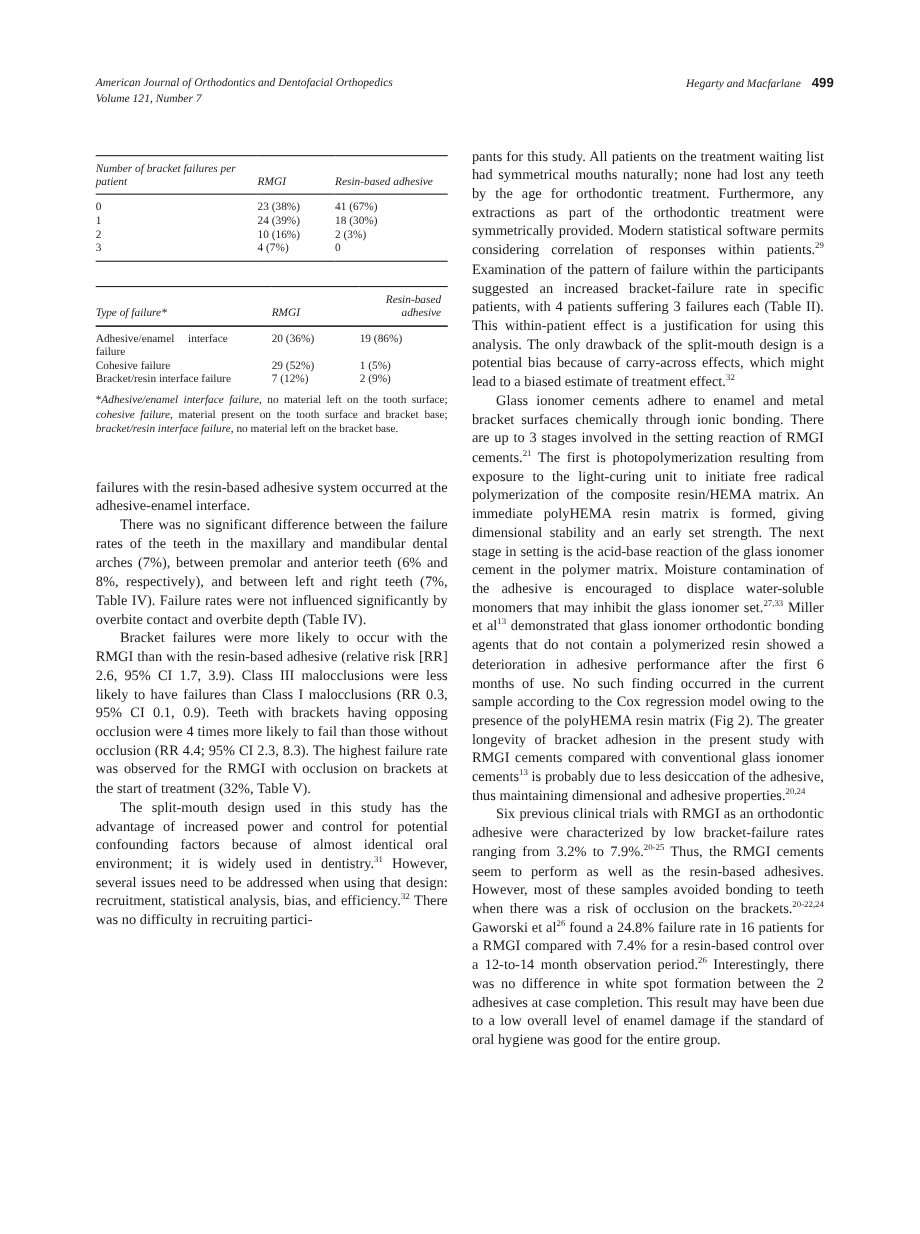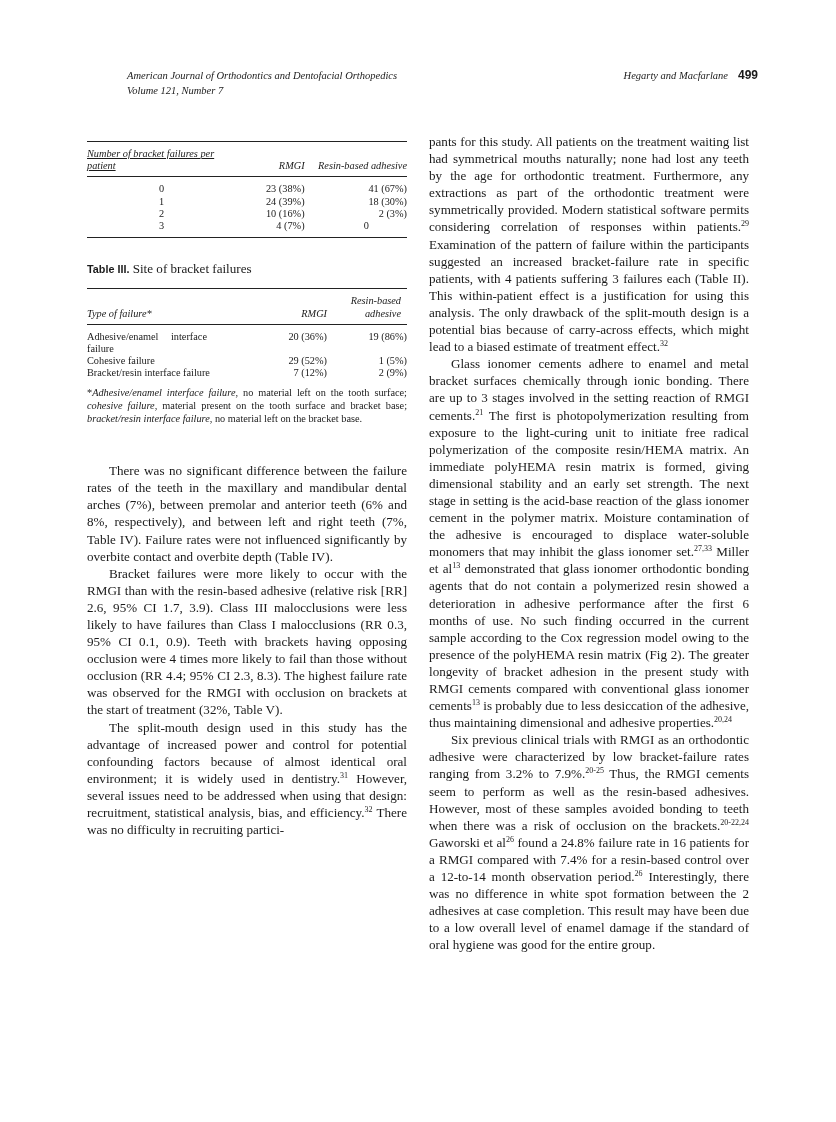"American Journal of Orthodontics and" .hdr { margin-left: 40px -> none }
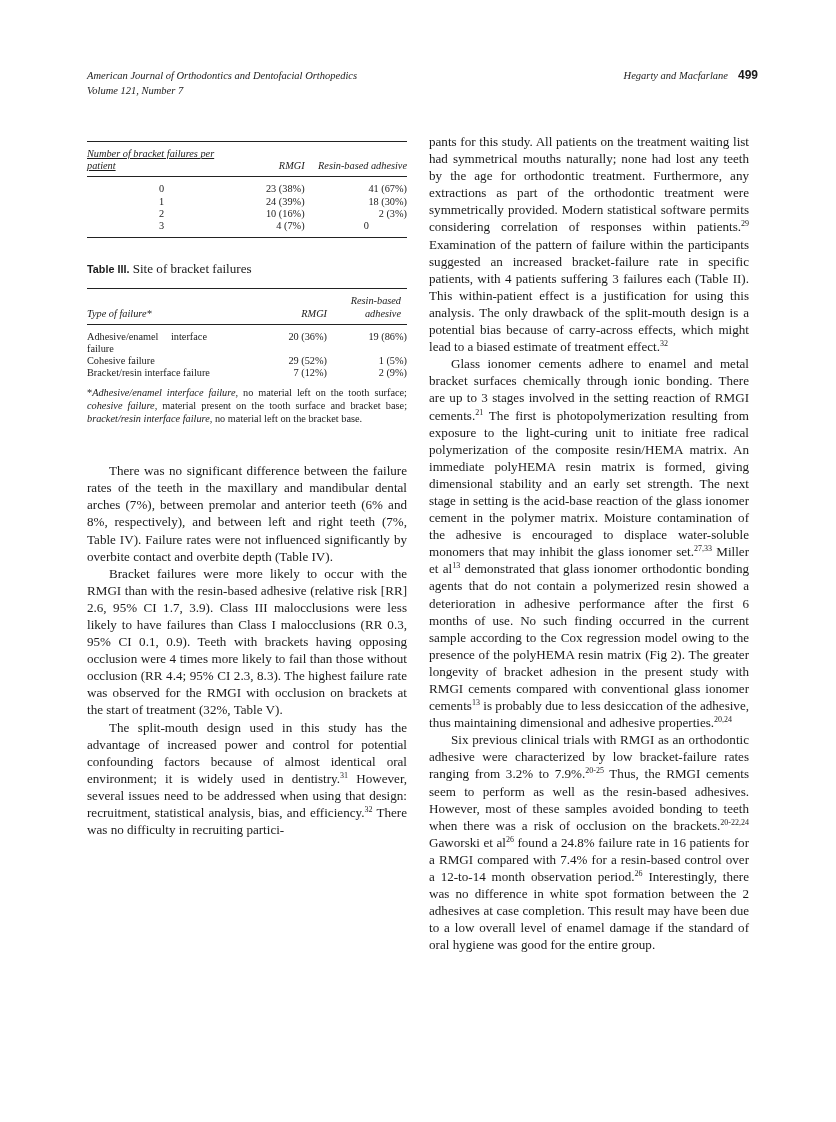"Number of bracket failures per" th { text-decoration: underline -> none }
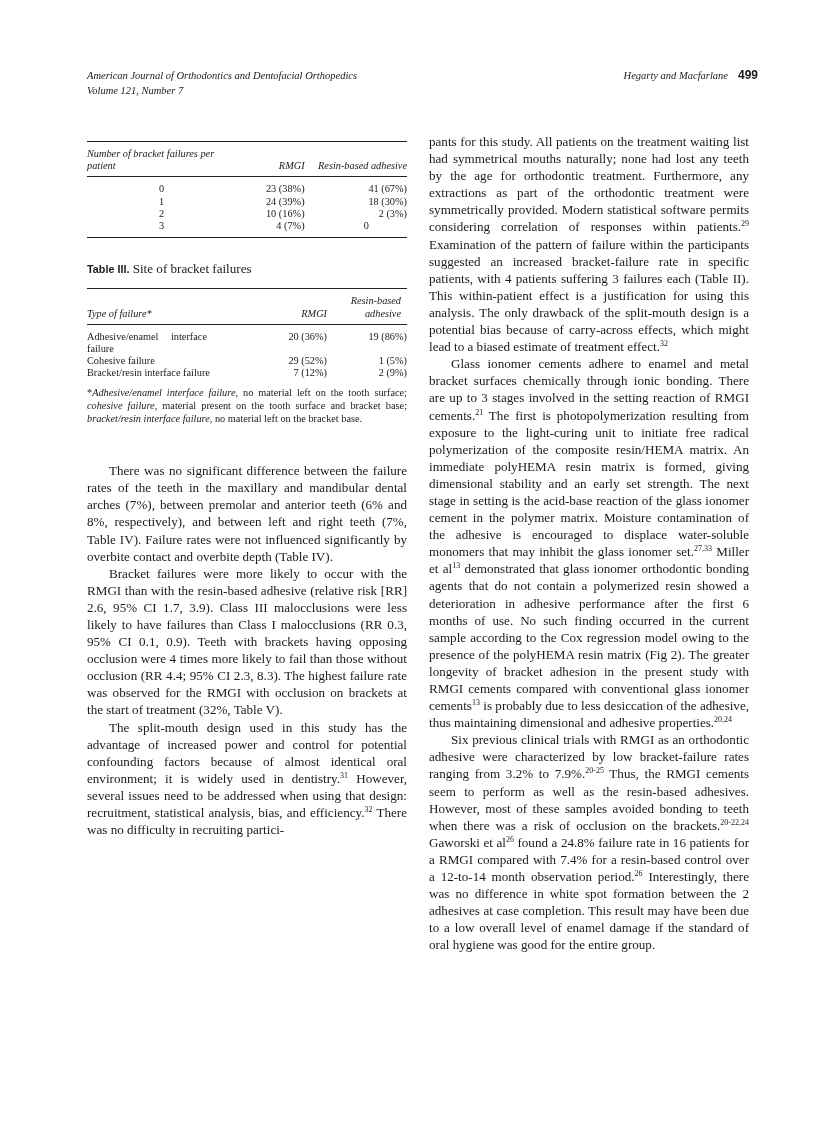"RMGI" .c { text-align: right -> left }
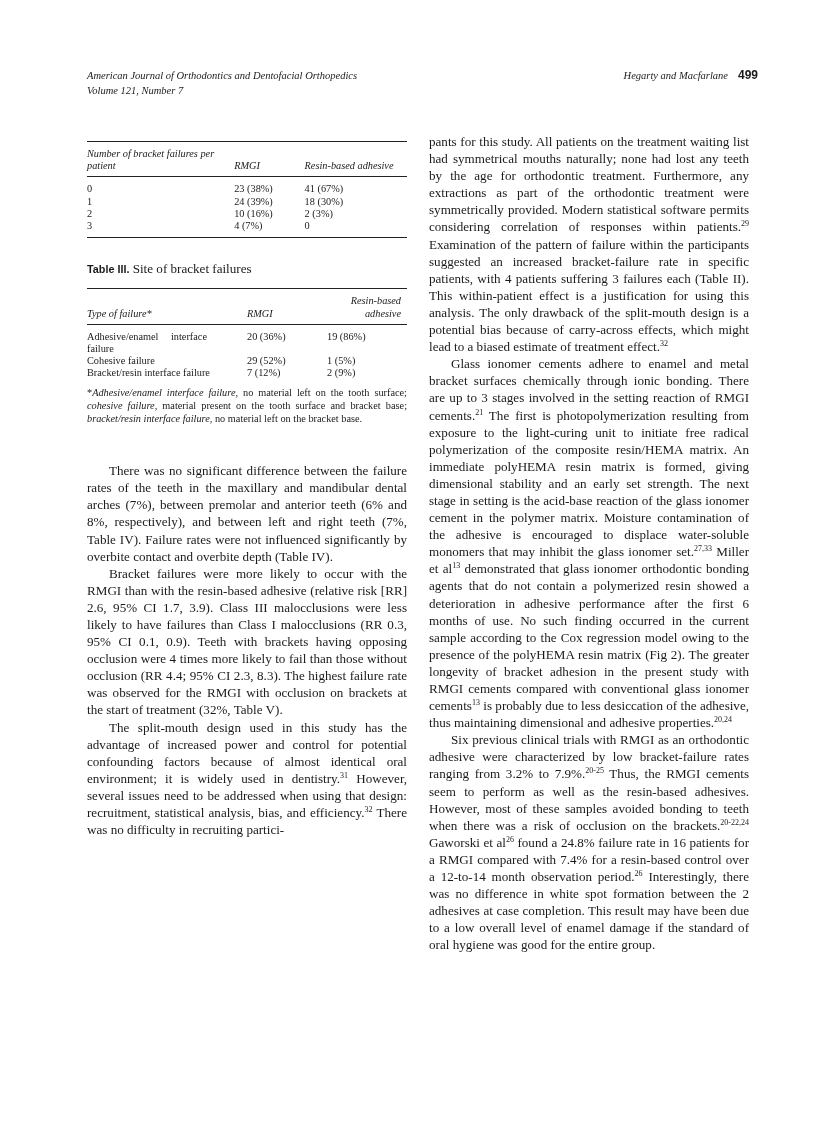"Table III. Site of bracket" div.tcap { html: <div> <span>Table III.</span> <span>Site of bracket failures</span> </div> -> none }
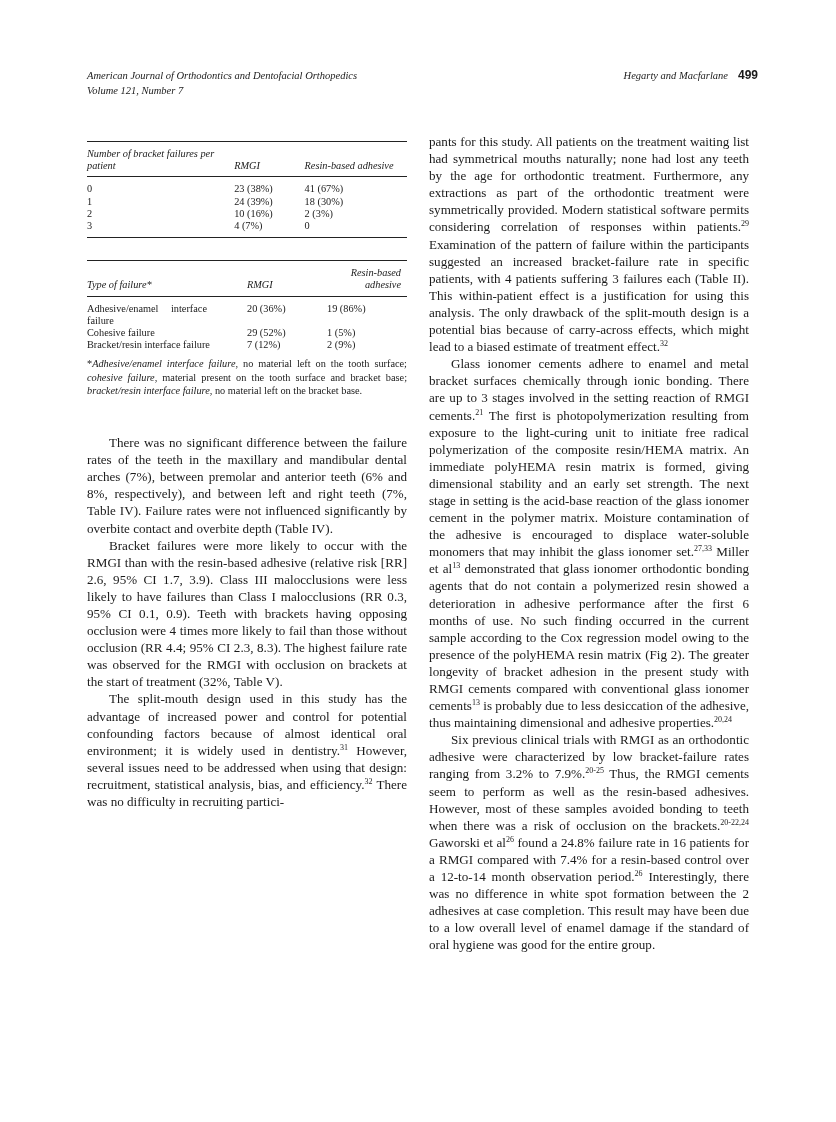"failures with the resin-based adhesive" p { html: none -> <p>failures with the resin-based adhesive system occurred at the adhesive-enamel interface.</p> }
